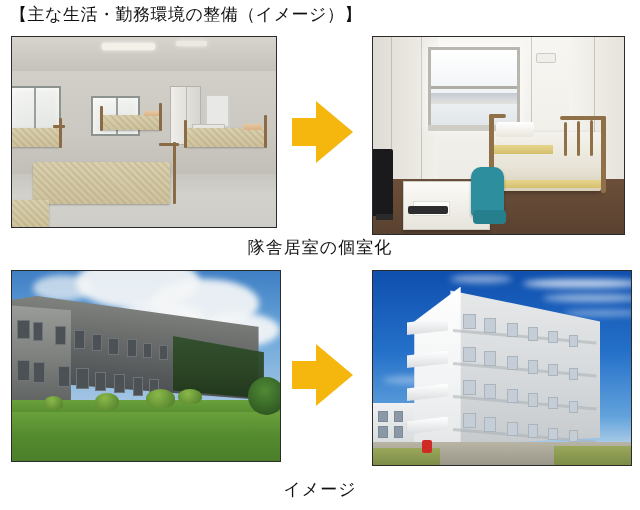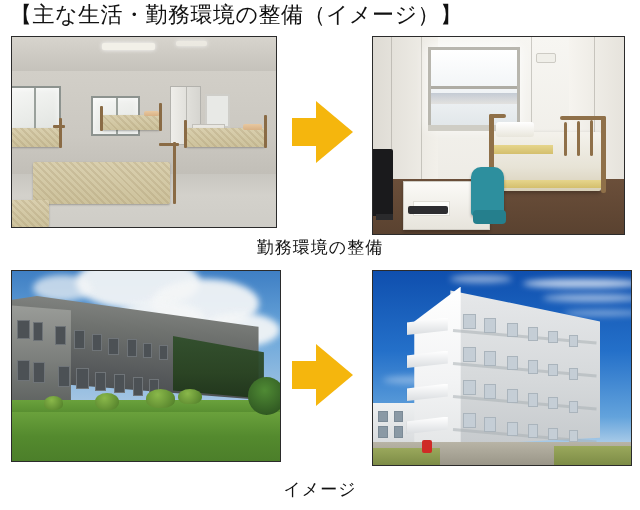"【主な生活・勤務環境の整備（イメージ）】" .page-title { font-size: 22px -> 17px }
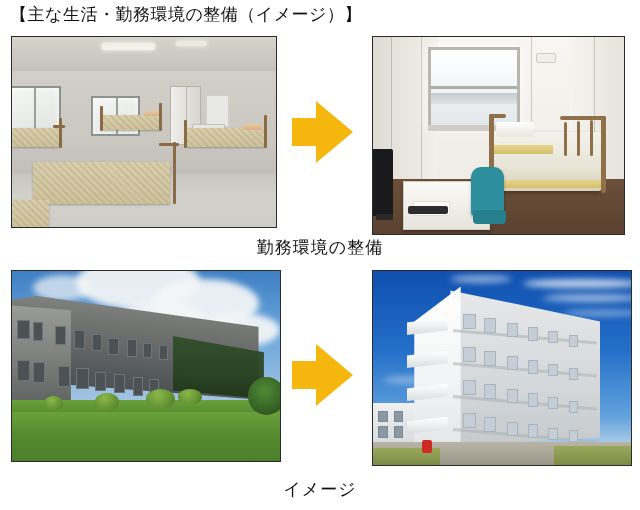"勤務環境の整備" div.caption { text: 勤務環境の整備 -> 隊舎居室の個室化 }
